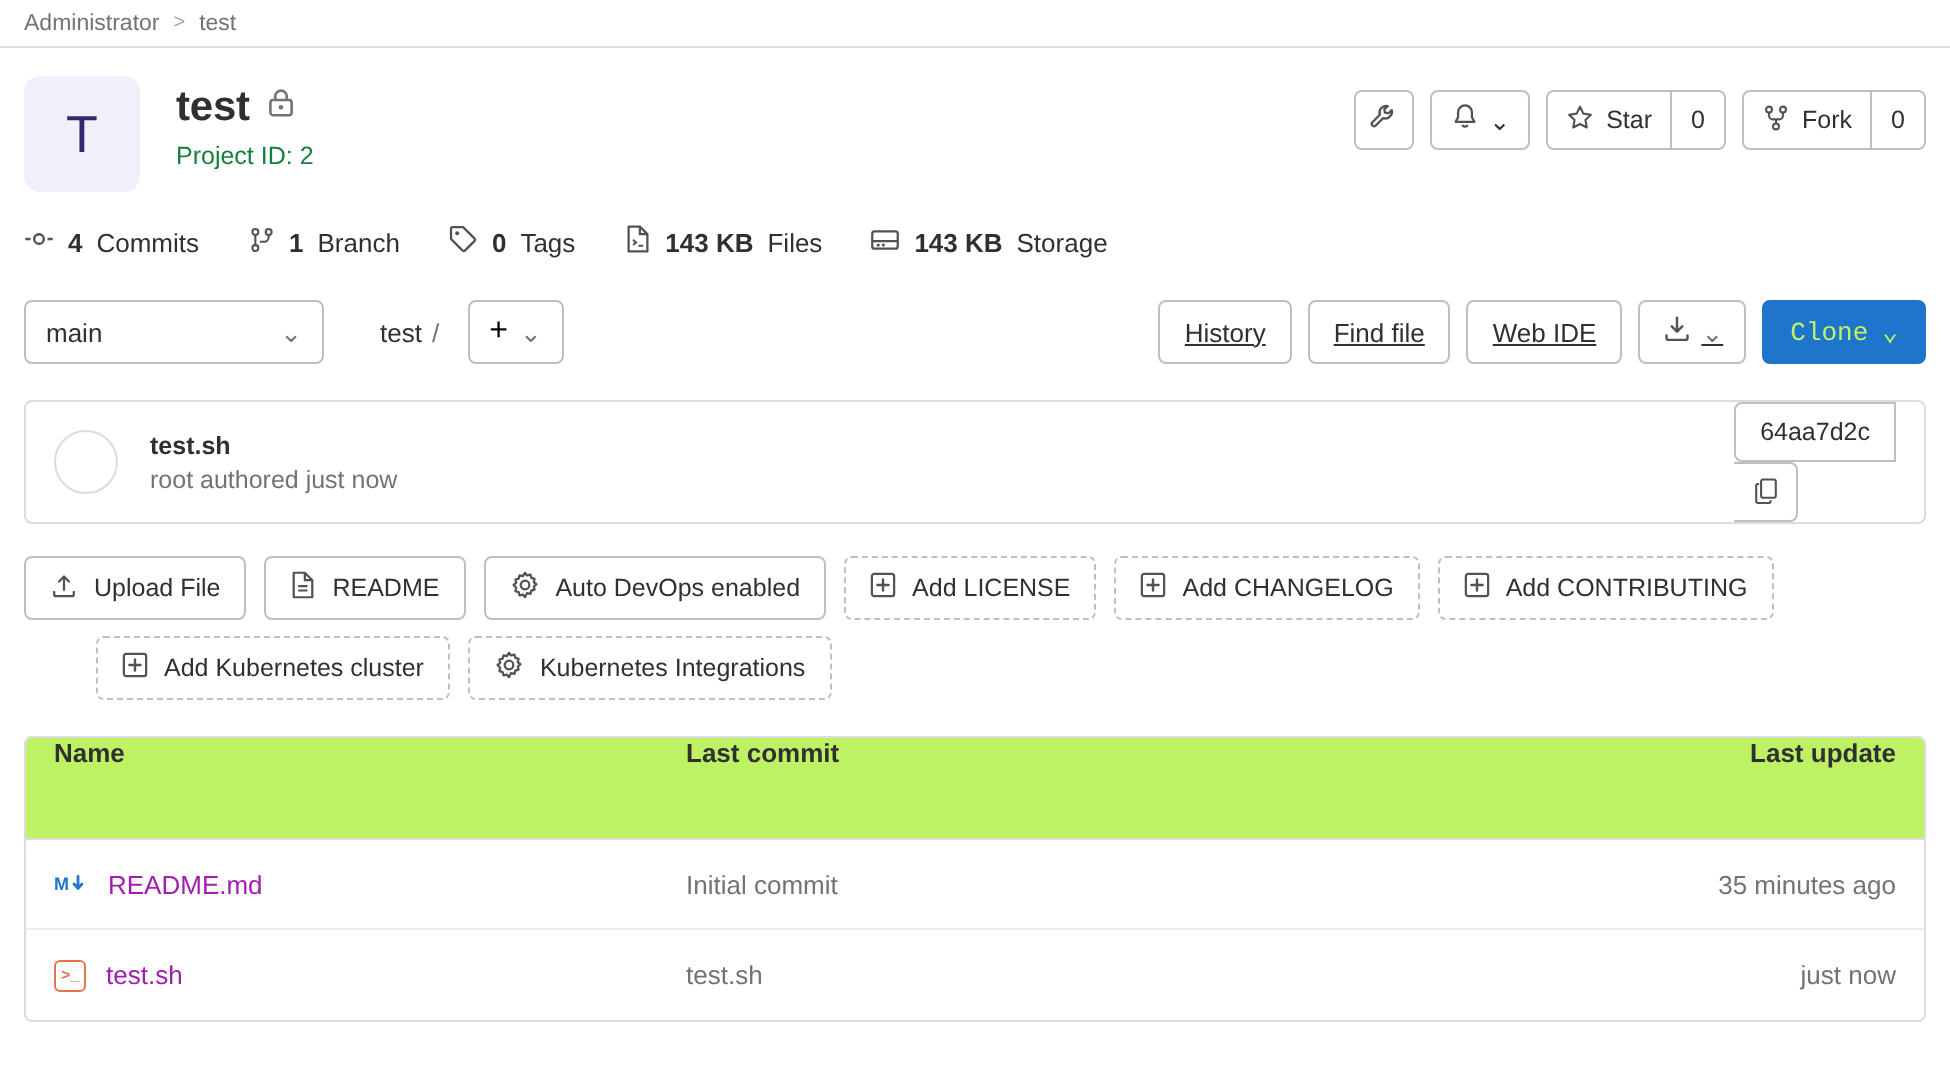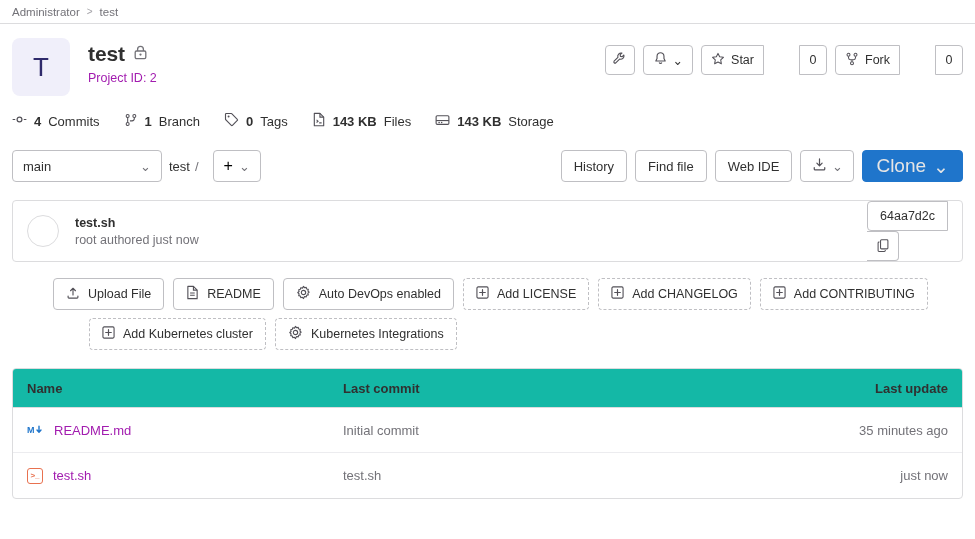"Star" .btn-group { gap: 36px -> none }
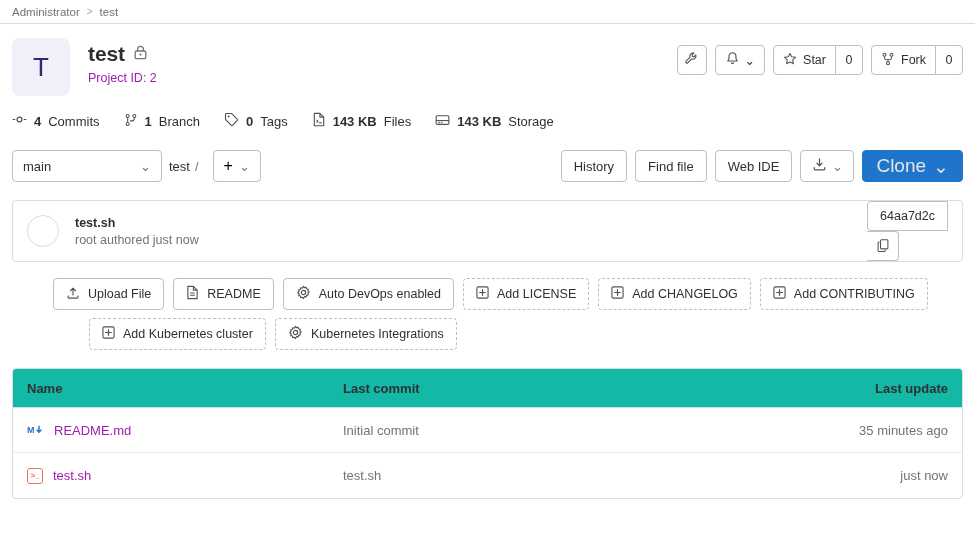"Project ID: 2" .proj-id { color: #a21caf -> #15803d }
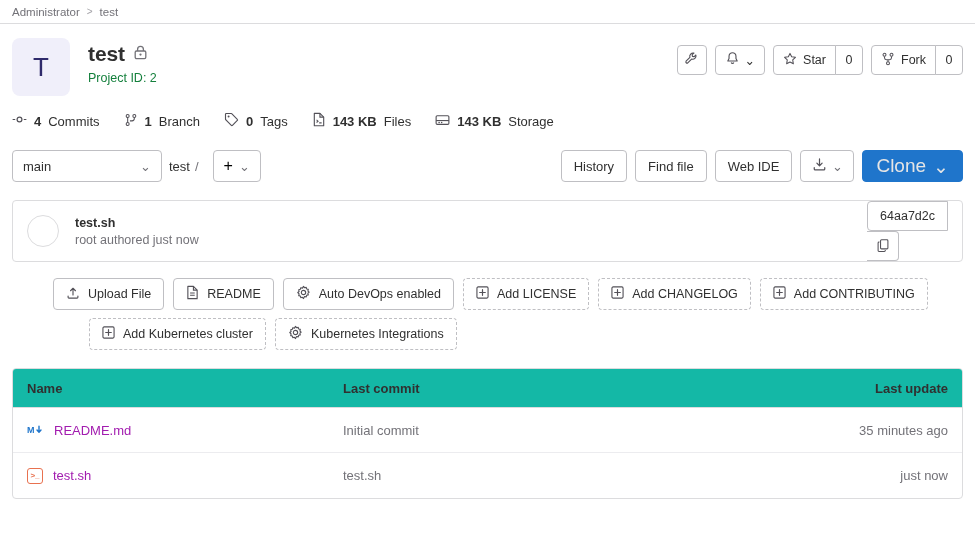"test /" .path-crumb { margin-left: 7px -> 28px }
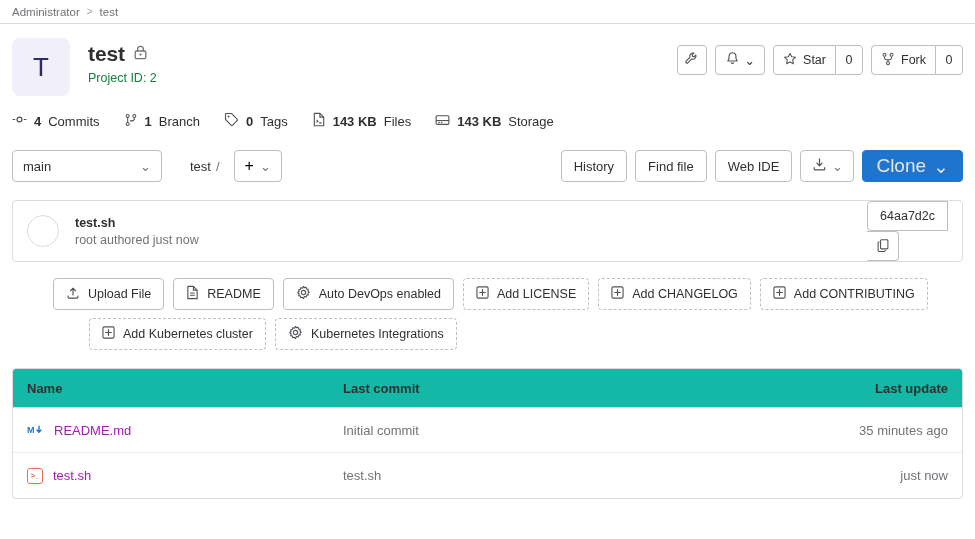"History" .btn-lg { text-decoration: none -> underline }
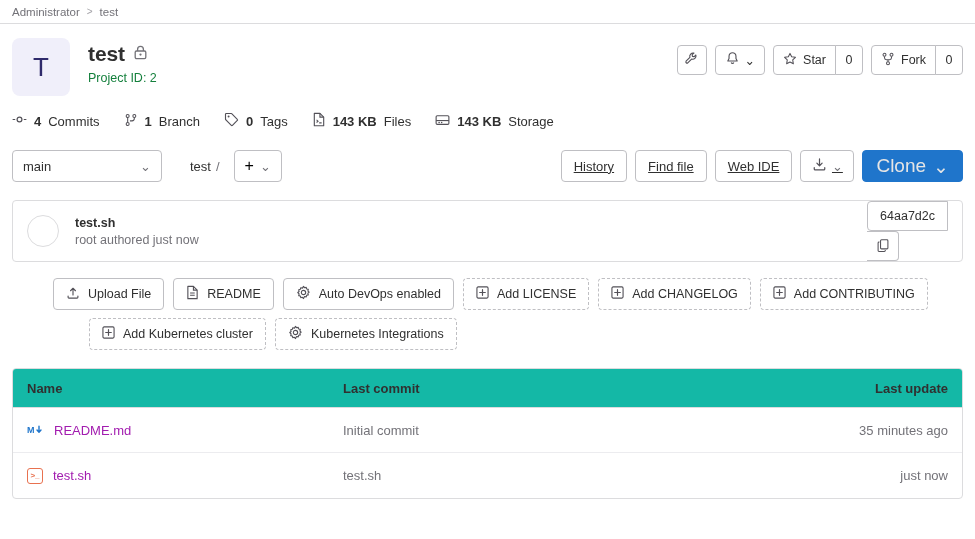"Clone" .btn-primary { color: #e5e5e5 -> #bef264; font-family: none -> Liberation Mono, monospace; font-size: 19px -> 13px }
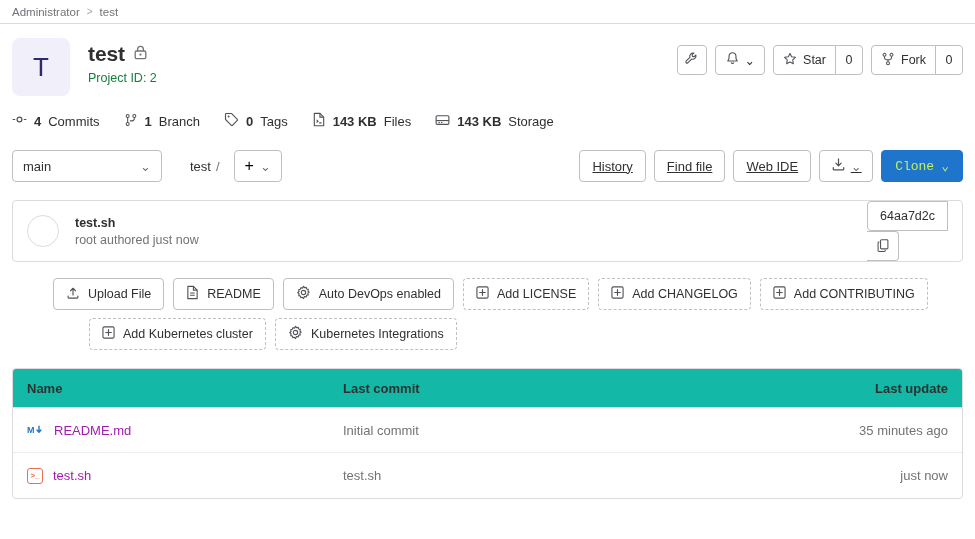"Upload File" .quick-row { margin-left: 41px -> none }
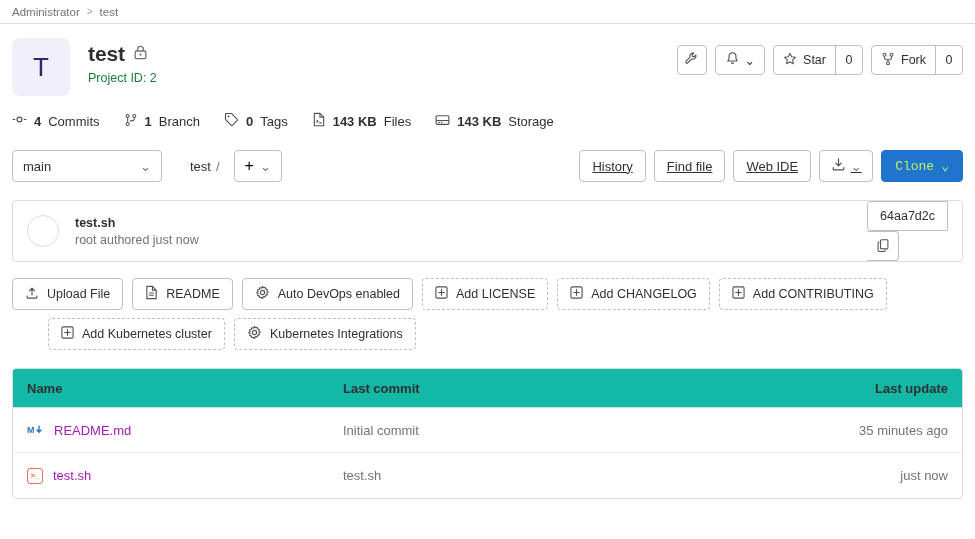"Name" .ft-head { align-items: center -> flex-start; background: #14b8a6 -> #bef264; height: 39px -> 51px }
